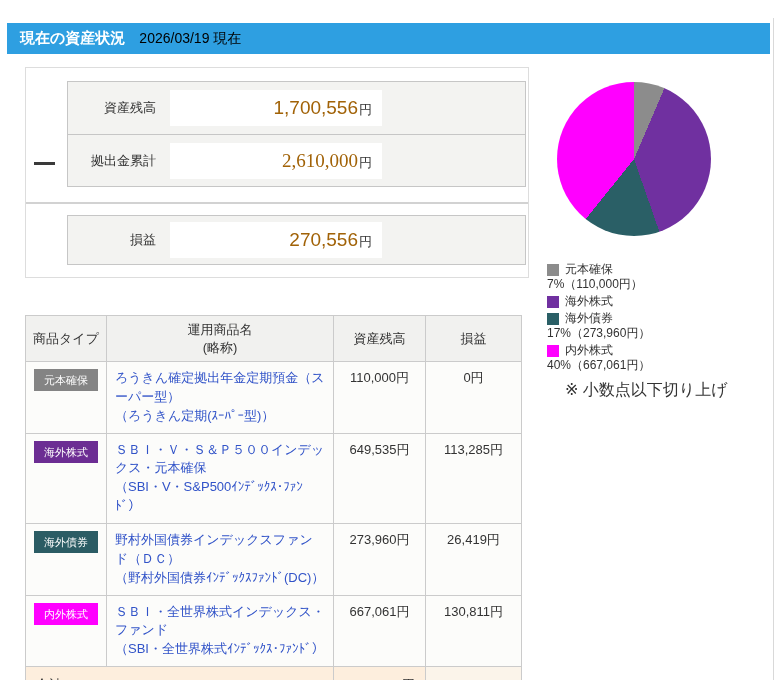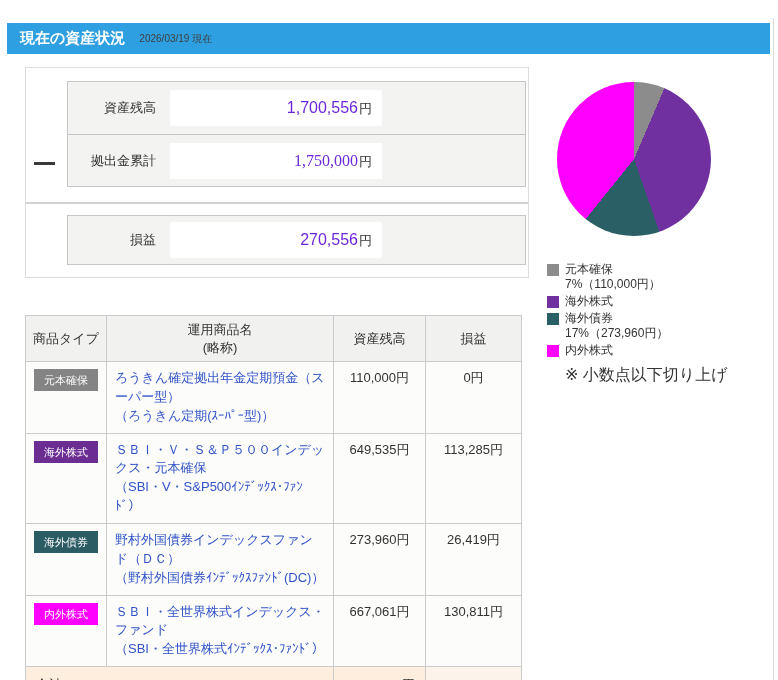"2026/03/19 現在" .header-date { color: #404040 -> #000000; font-size: 10px -> 14px }
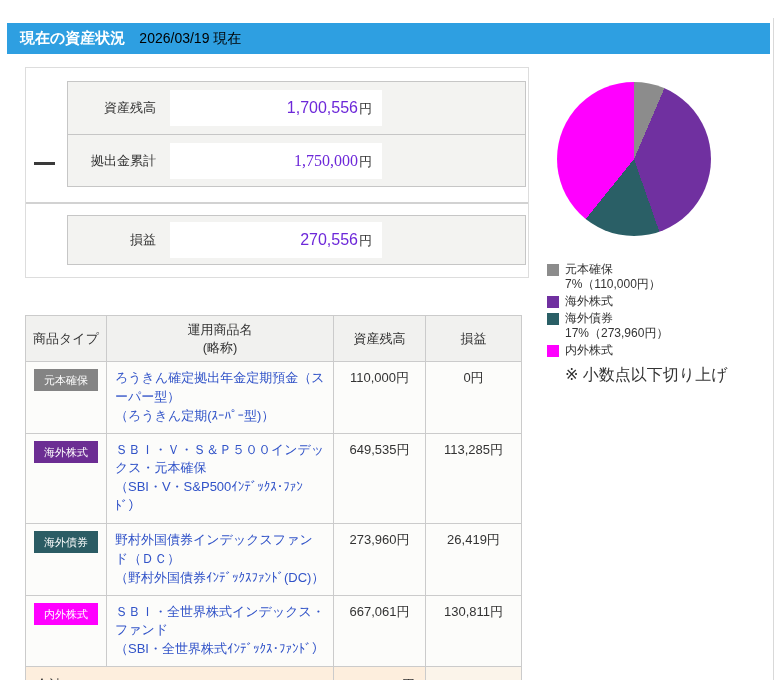"1,700,556" .sum-num { color: #6d28d9 -> #a16207; font-size: 16px -> 19px }
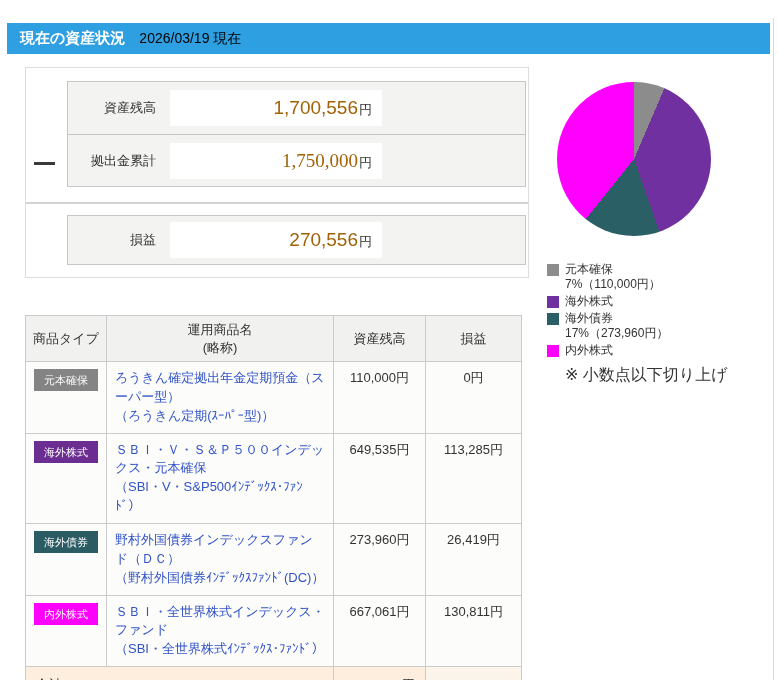"1,750,000" span.sum-num { text: 1,750,000 -> 2,610,000 }
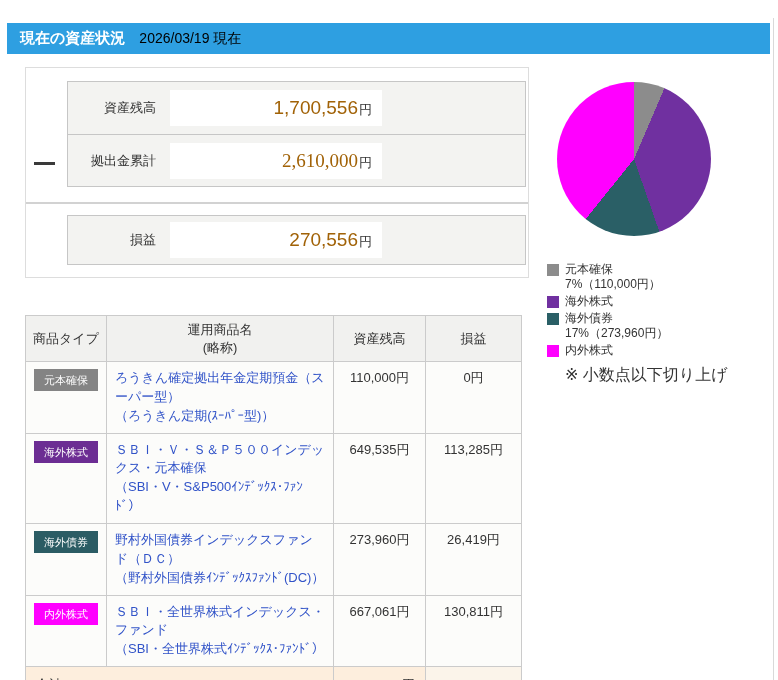"7%（110,000円）" .legend-pct { margin-left: 18px -> none }
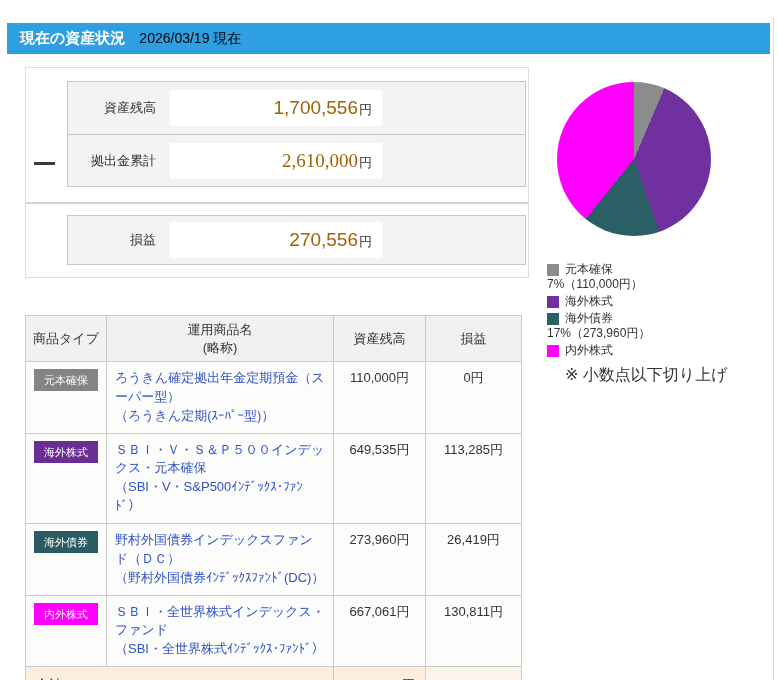"40%（667,061円）" div.legend-pct { html: none -> <div>40%（667,061円）</div> }
